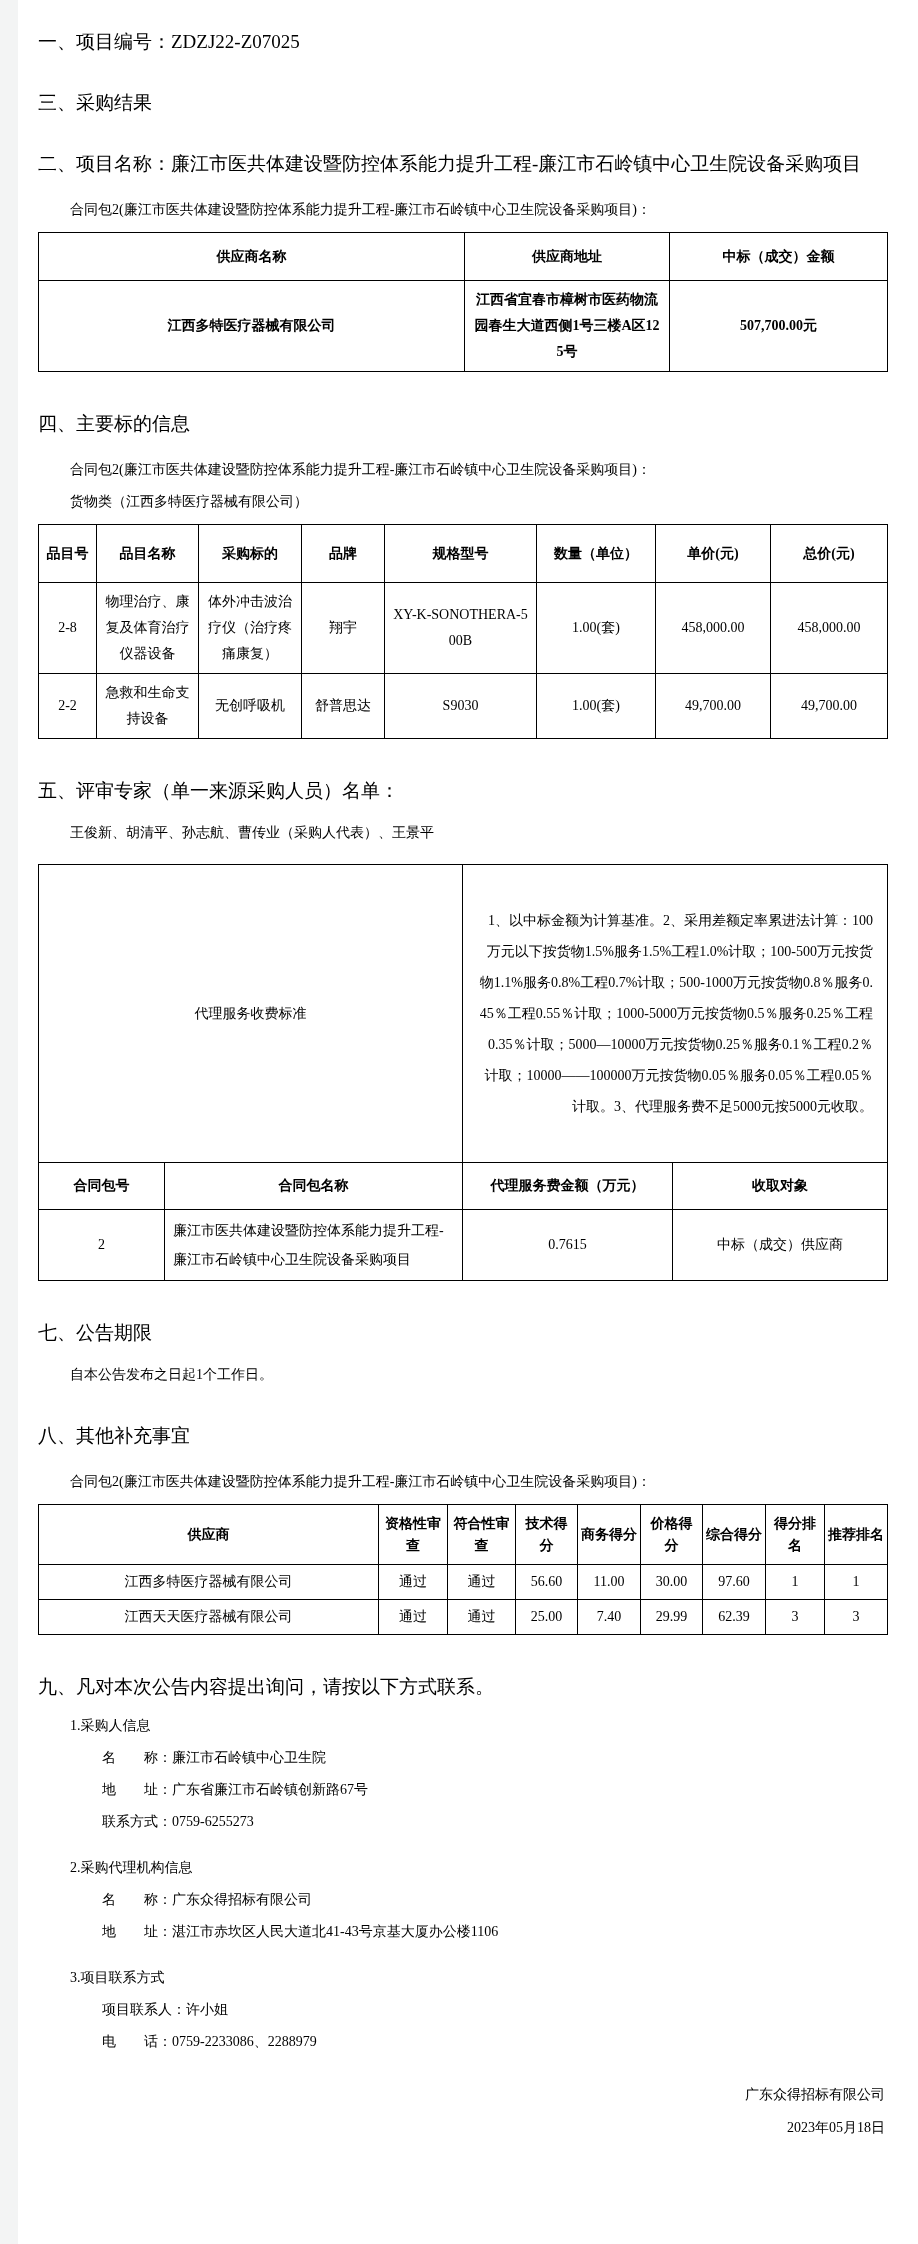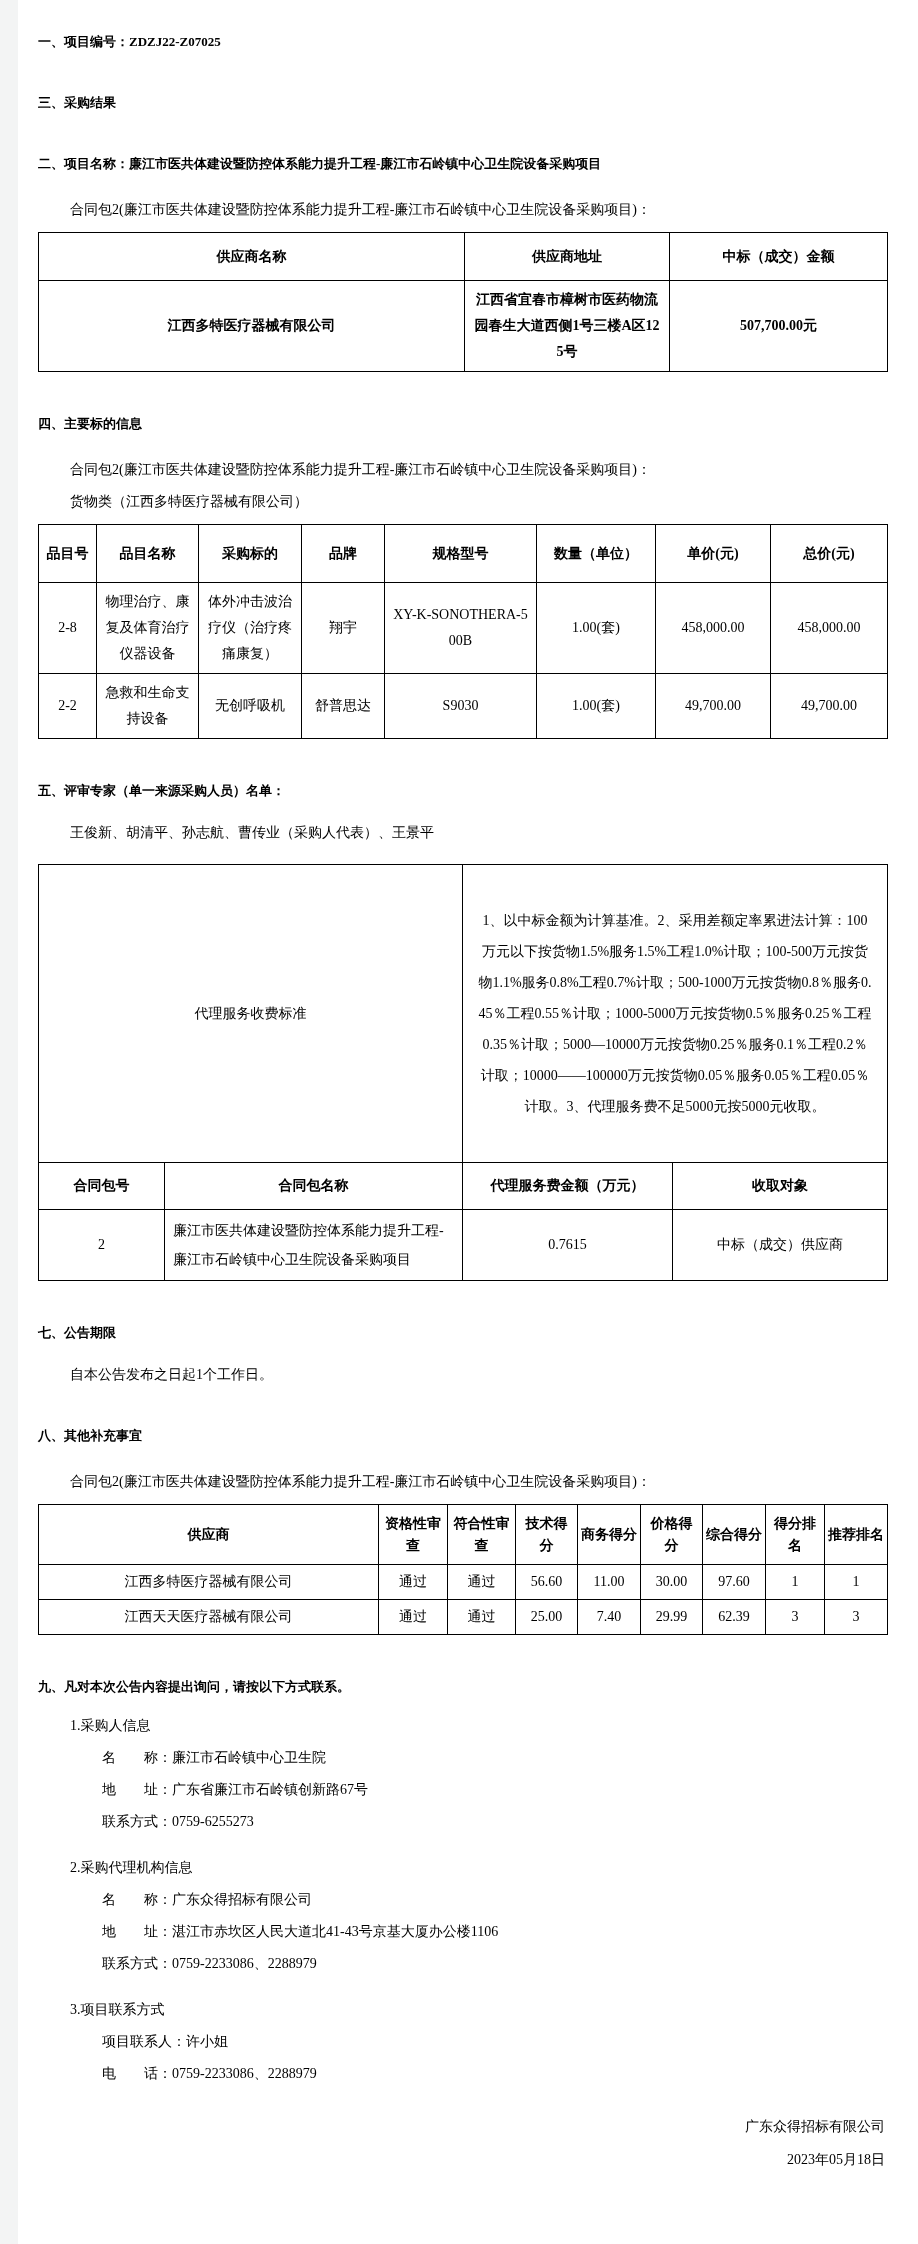"一、项目编号：ZDZJ22-Z07025" .sec { font-size: 13px -> 19px; font-weight: bold -> normal }
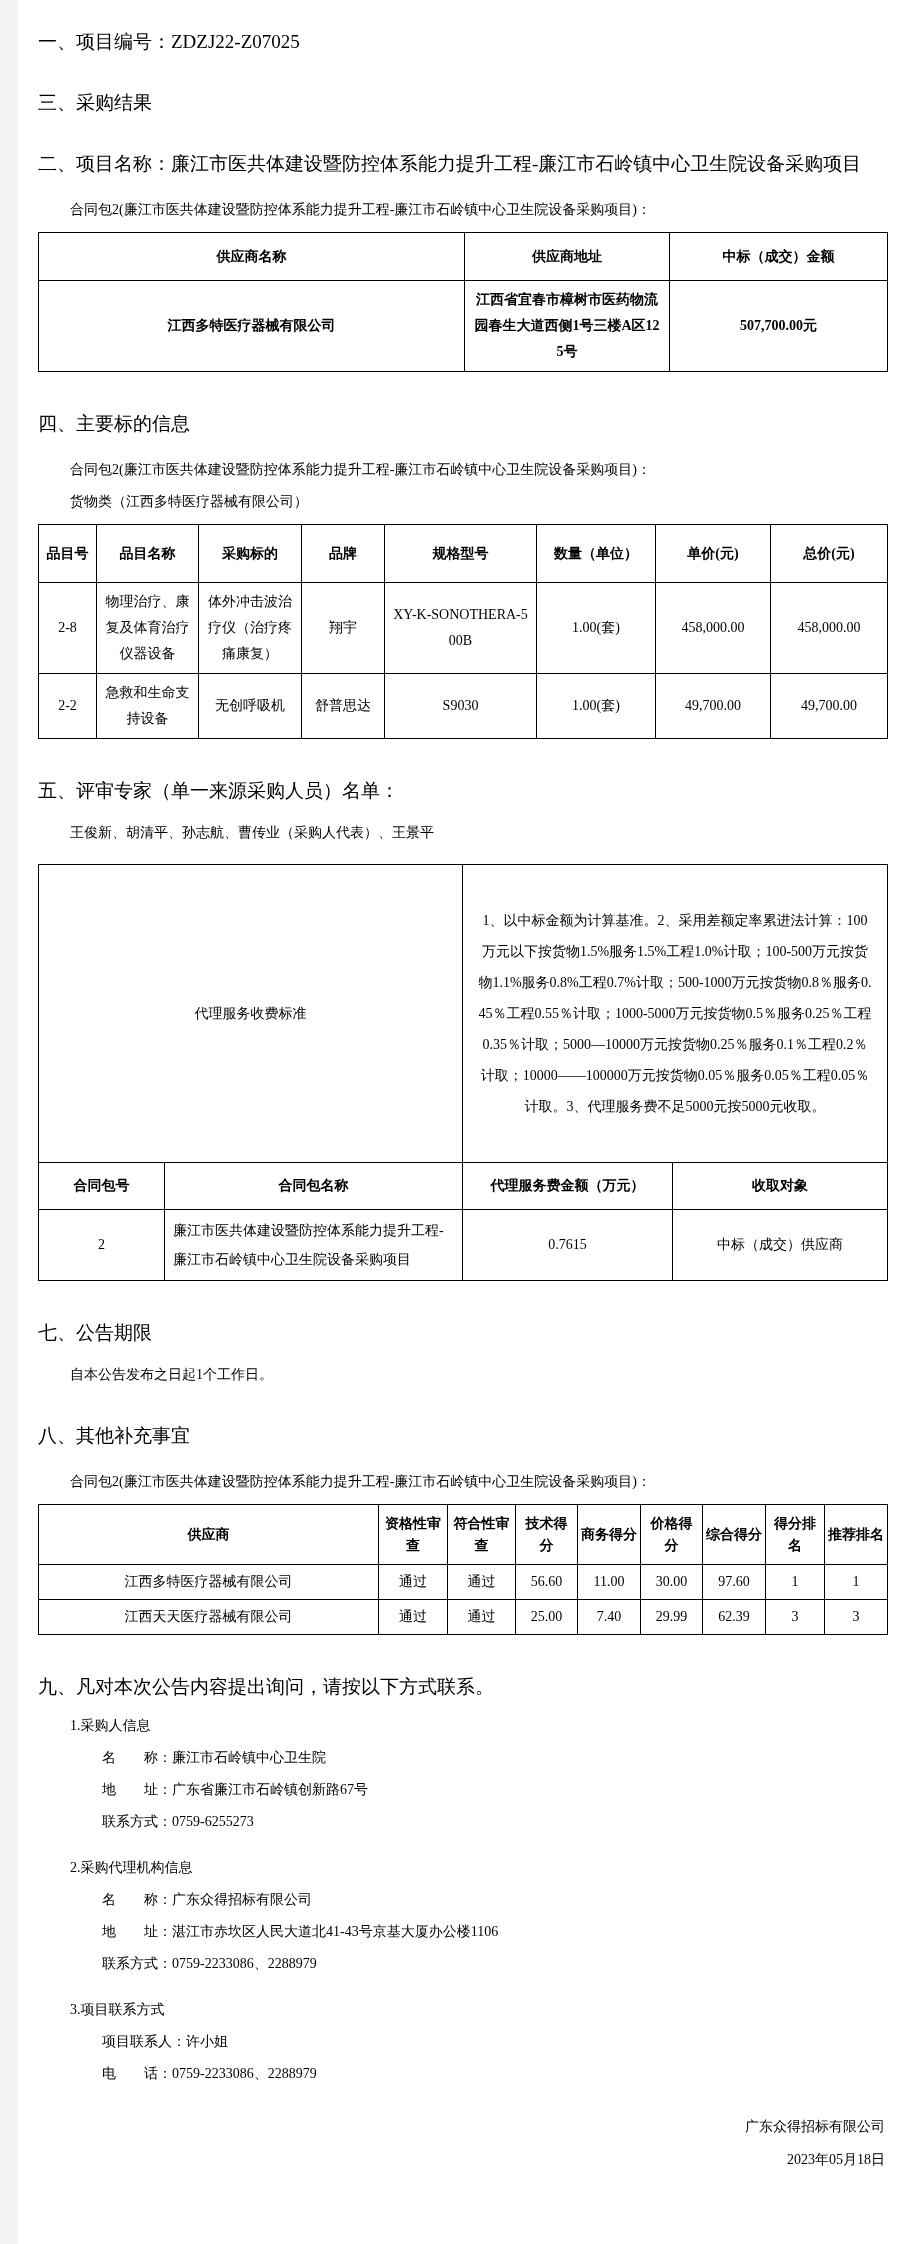"1、以中标金额为计算基准。2、采用差额定率累进法计算：100万元以下按货物1.5" .fee-std-text { text-align: center -> right }
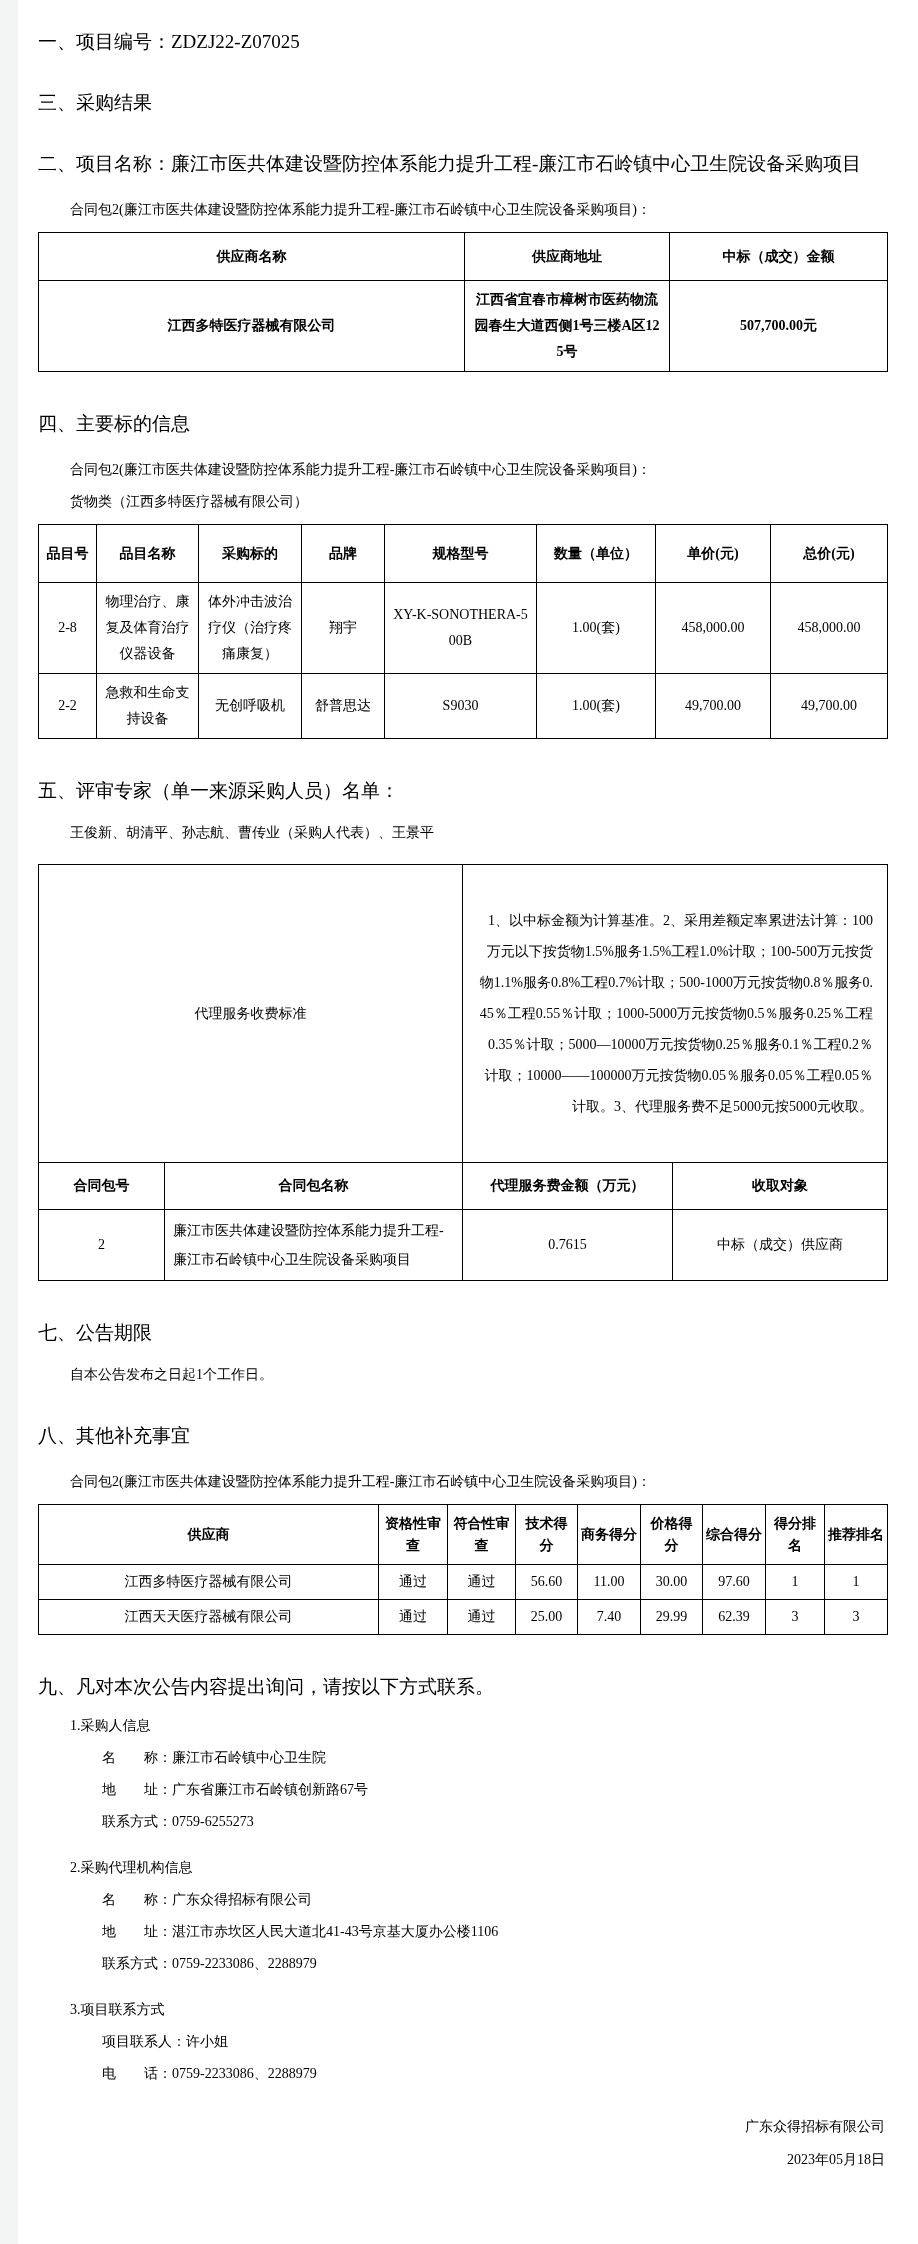"联系方式：0759-2233086、2288979" div.cline { html: <div><span>联系方式：</span><span>0759-2233086、2288979</span></div> -> none }
